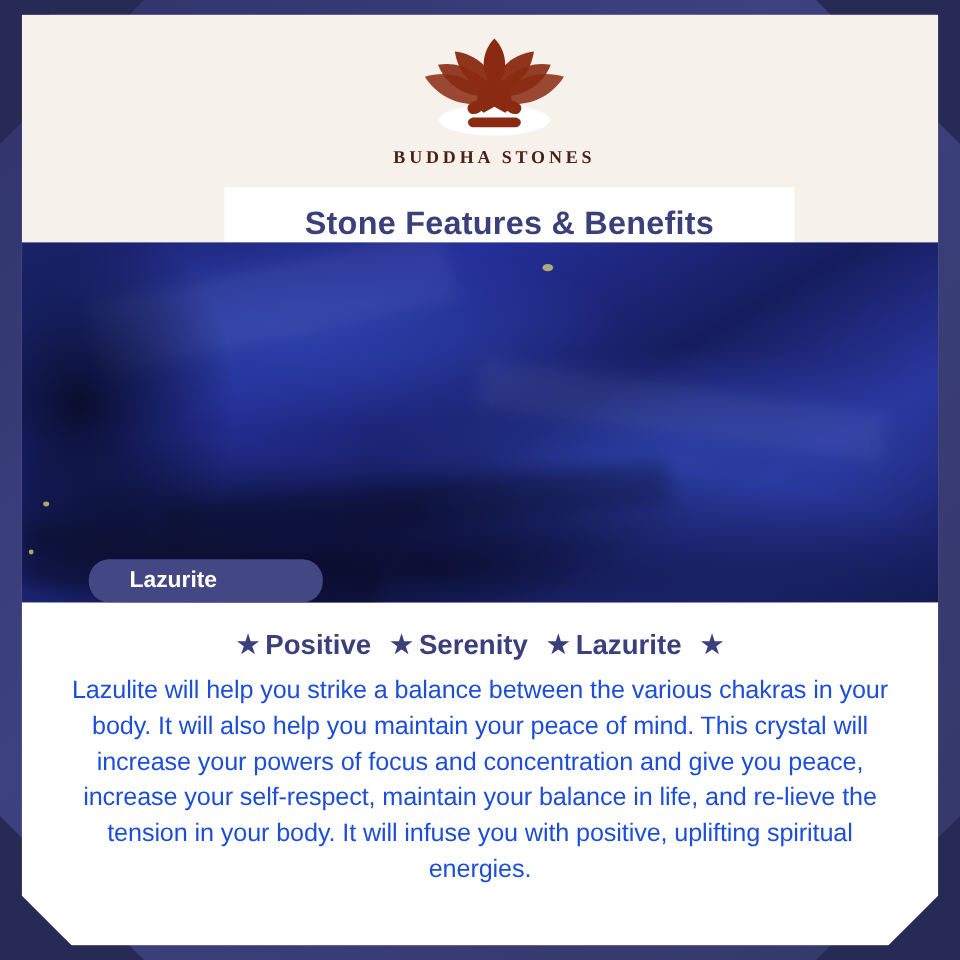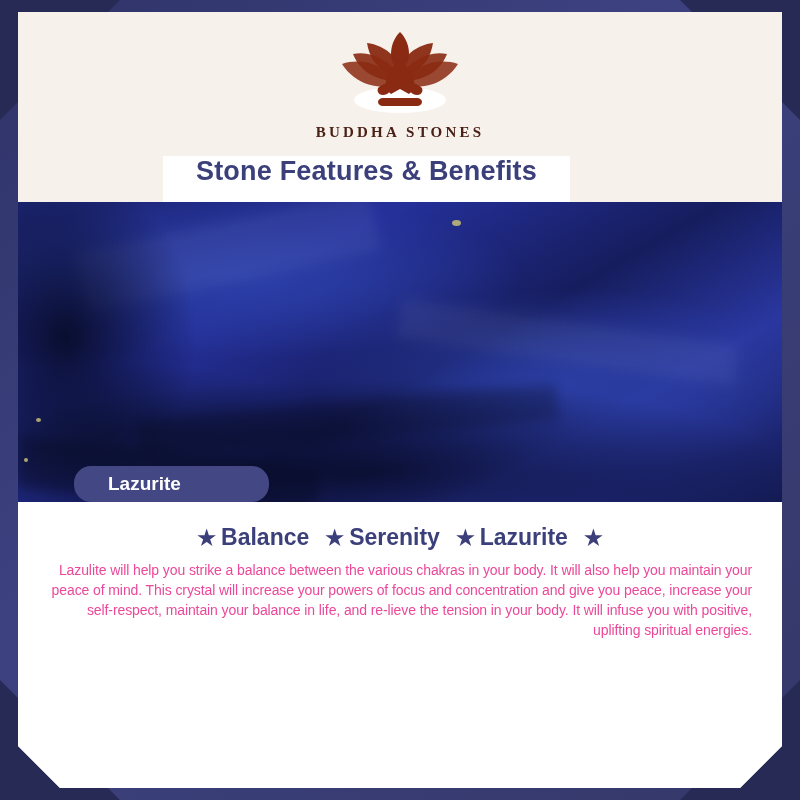"BUDDHA STONES" .header { margin-left: none -> 24px }
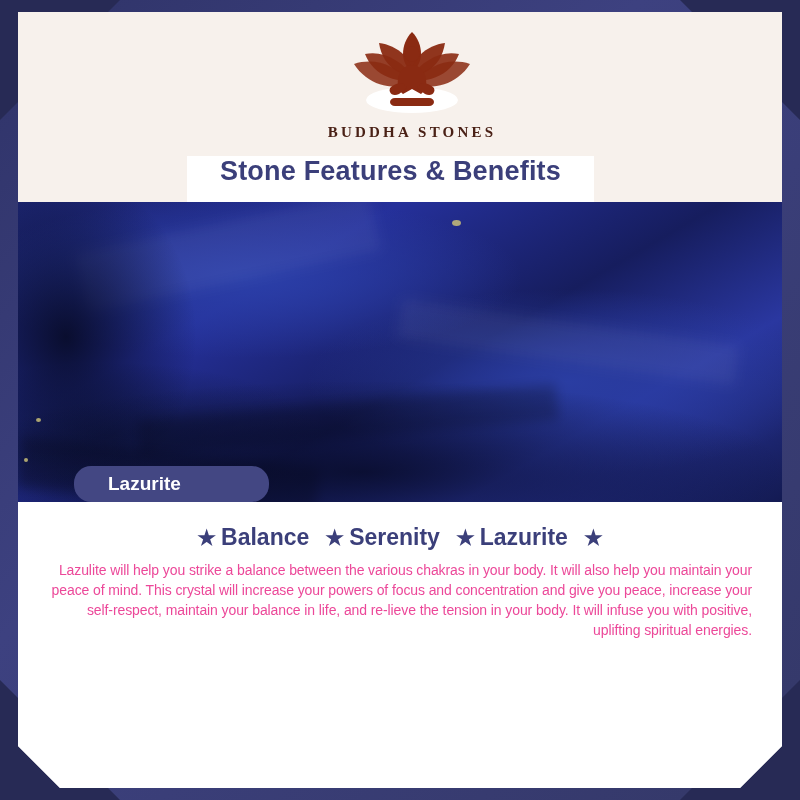"Stone Features & Benefits" .title-bar { align-items: flex-start -> flex-end; width: 407px -> 475px }
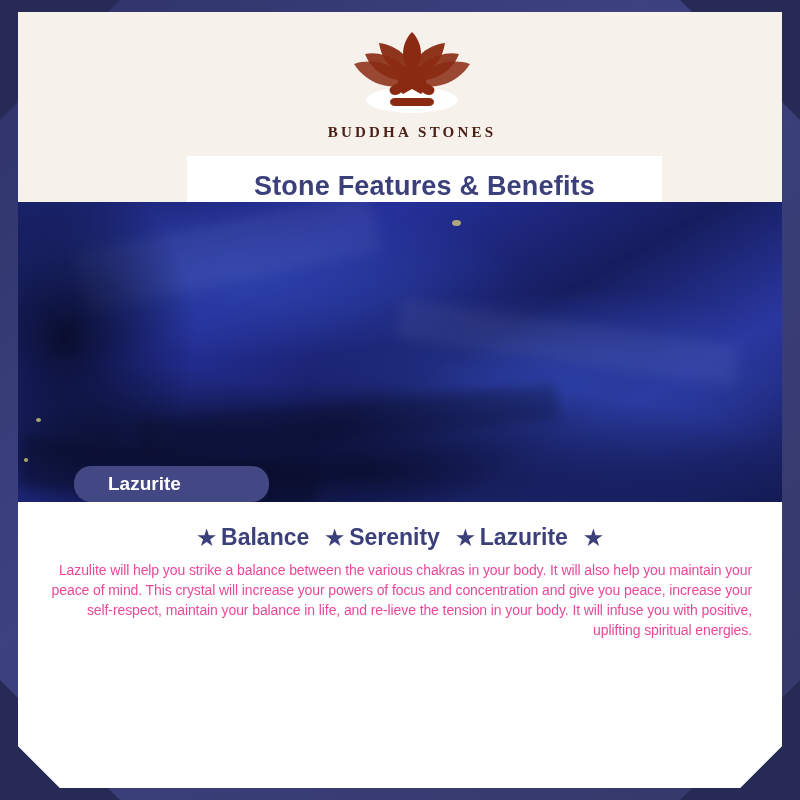"Balance" span { text: Balance -> Positive }
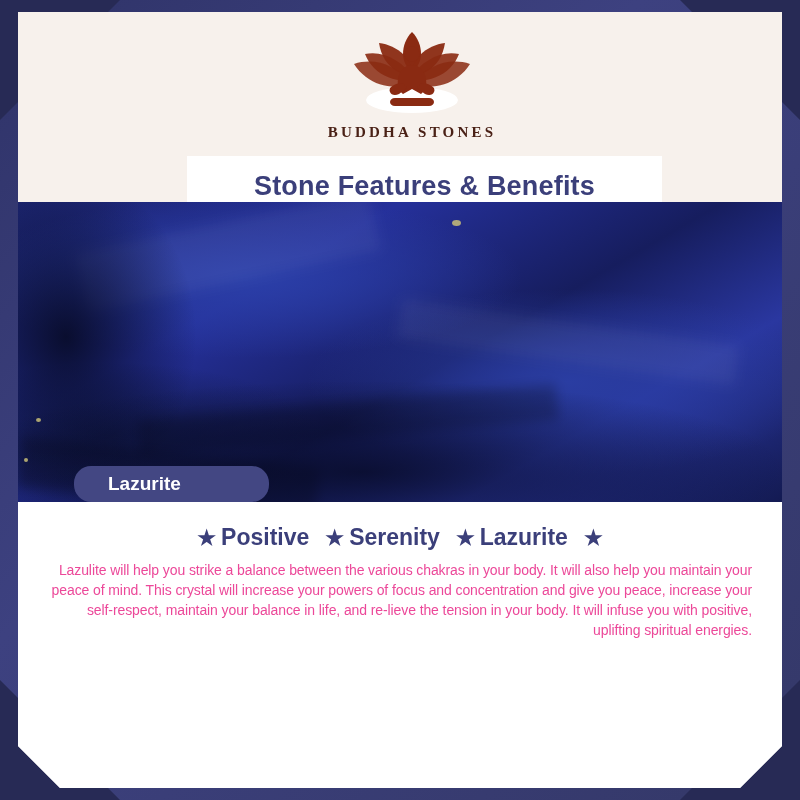"Lazulite will help you strike" .desc { color: #ec4899 -> #1d4ed8; font-size: 14px -> 21px; text-align: right -> center }
